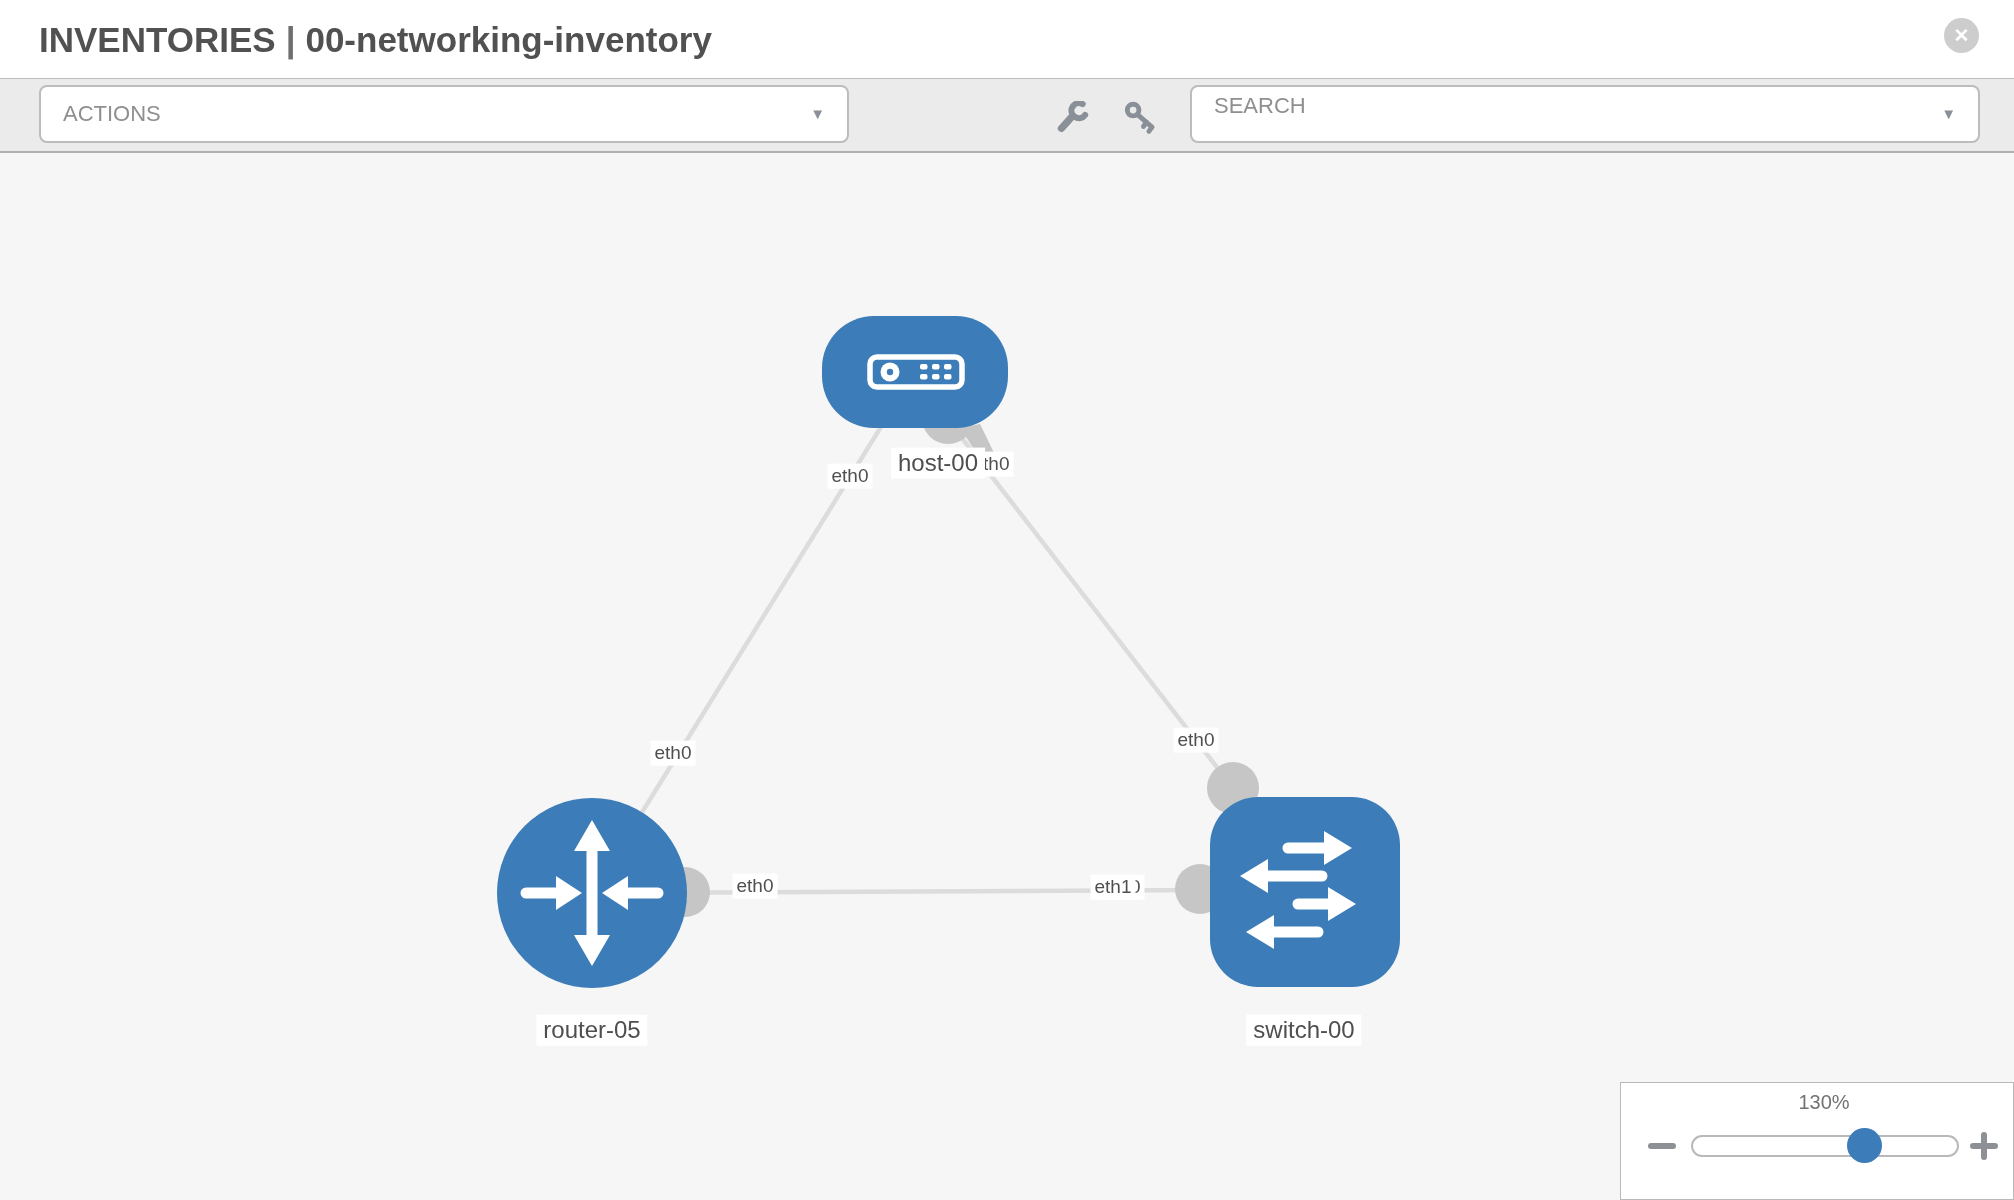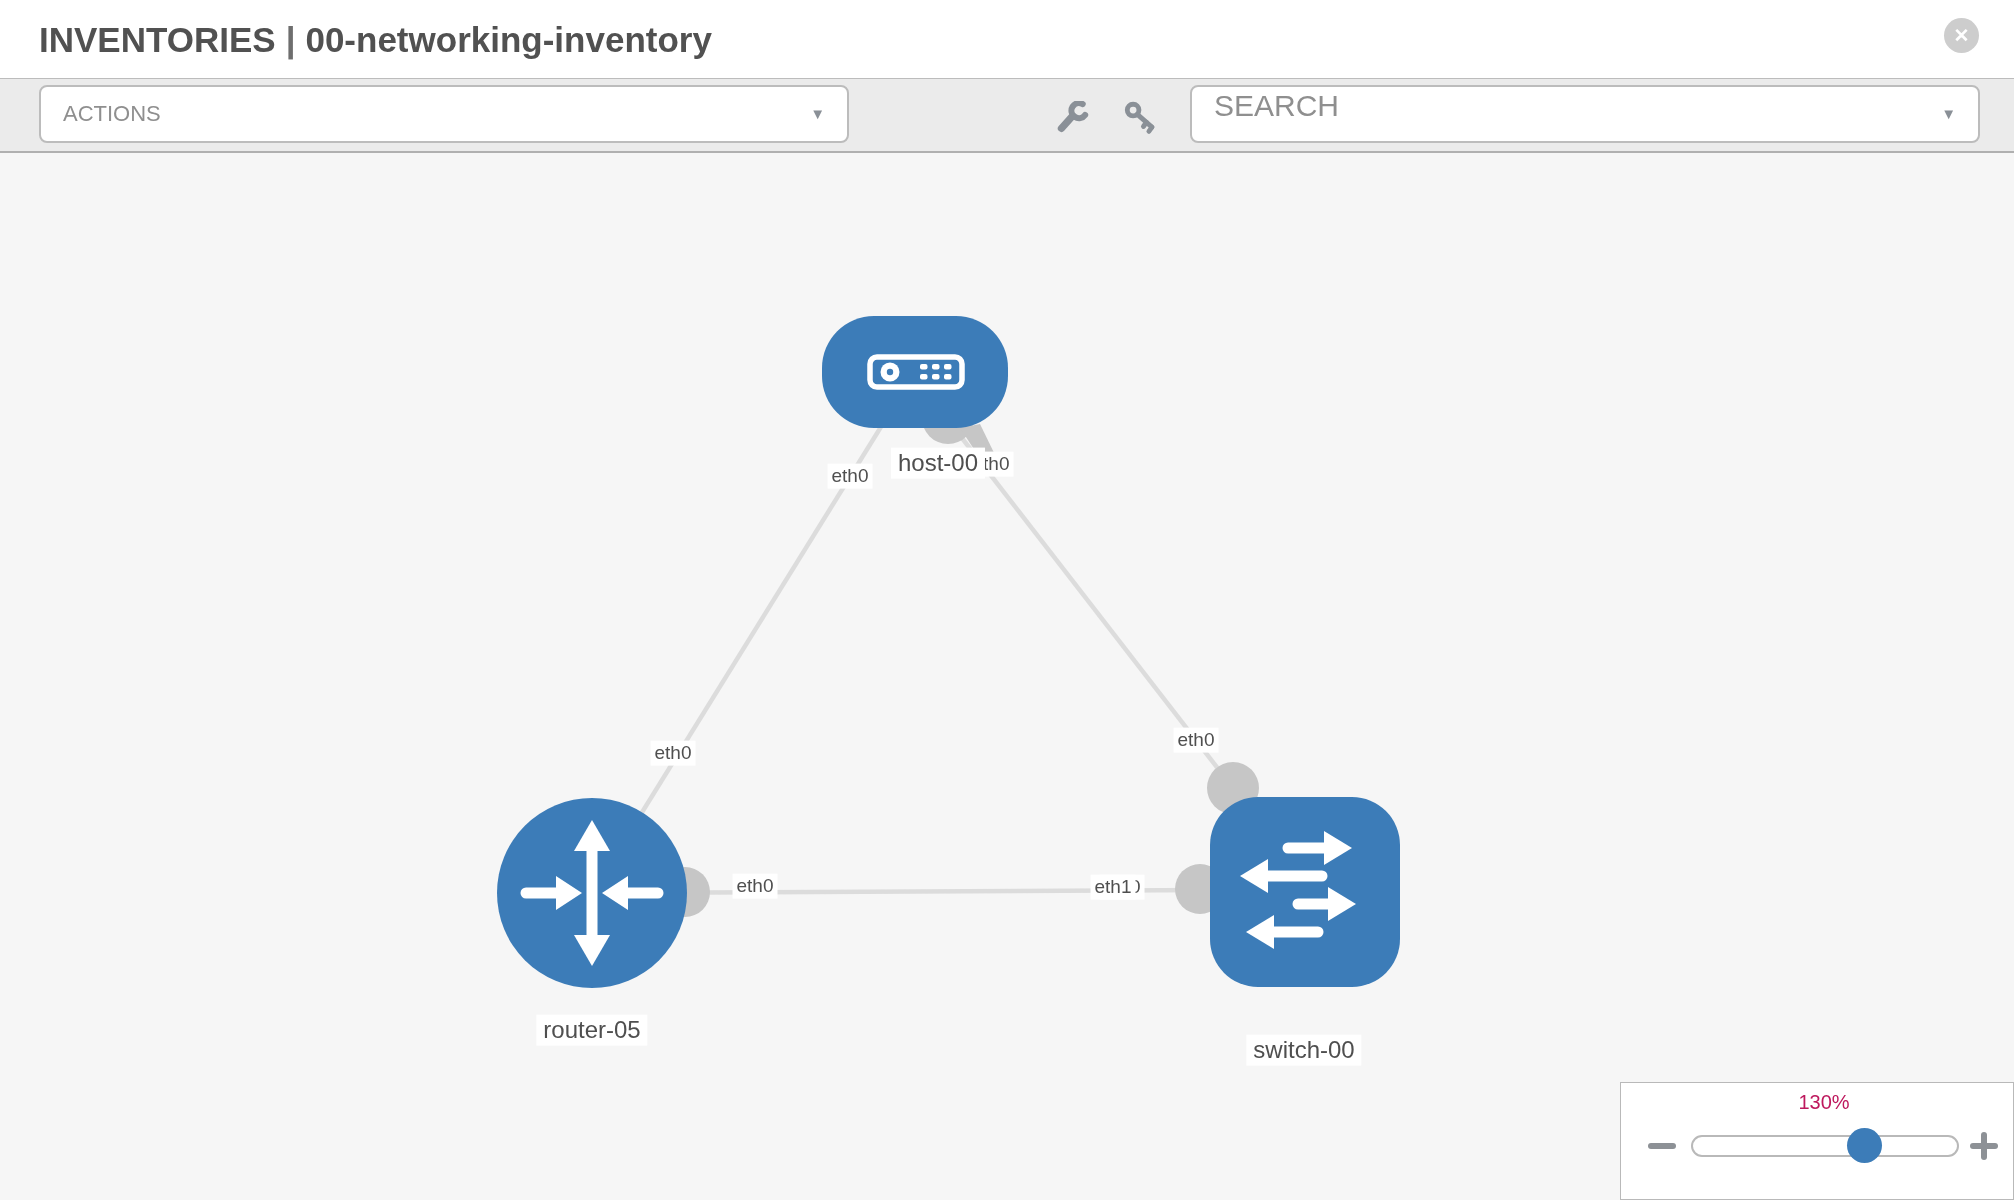"SEARCH" .search-box input { font-size: 30px -> 22px }
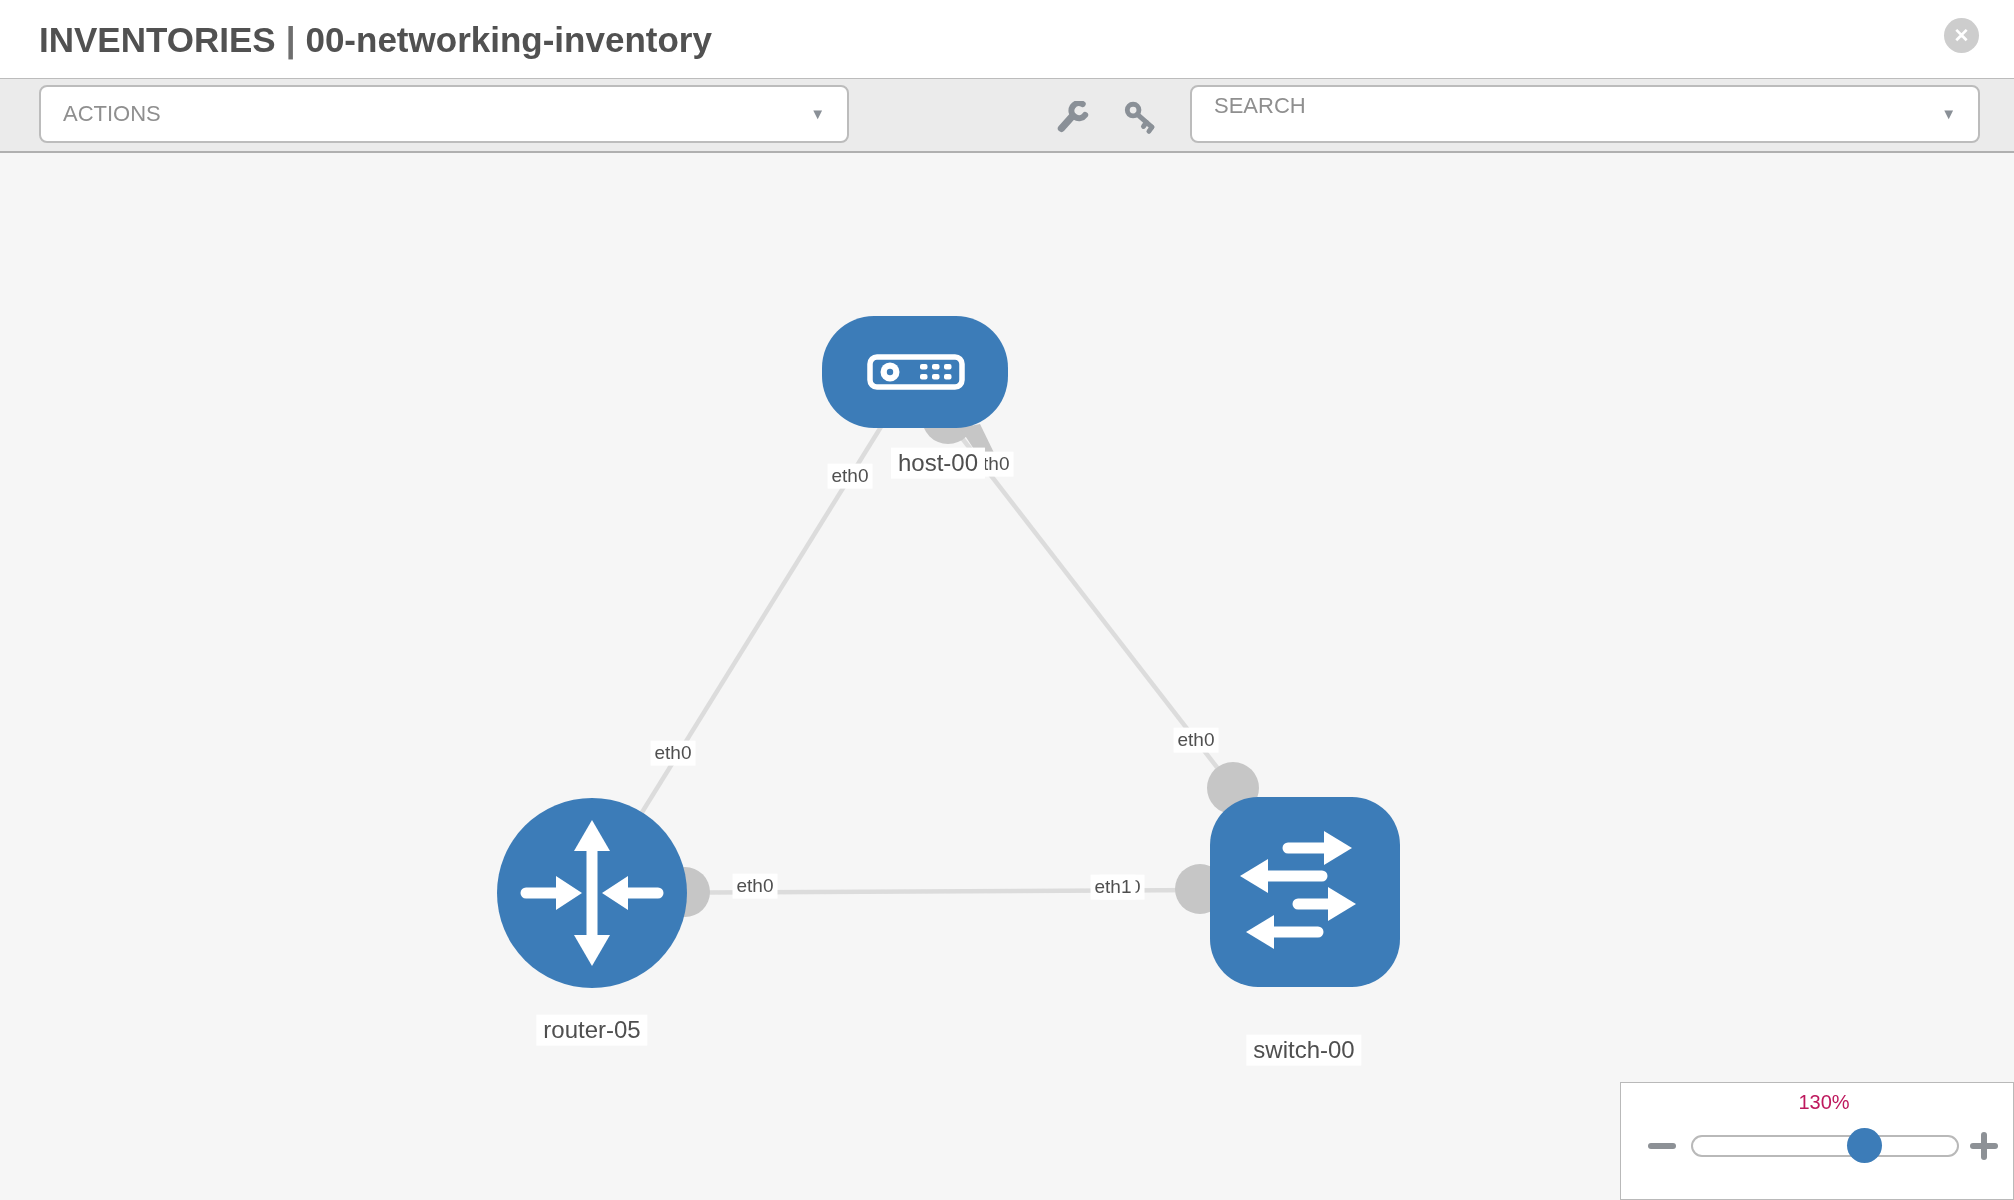"switch-00" div.chip { margin-top: 20px -> none }
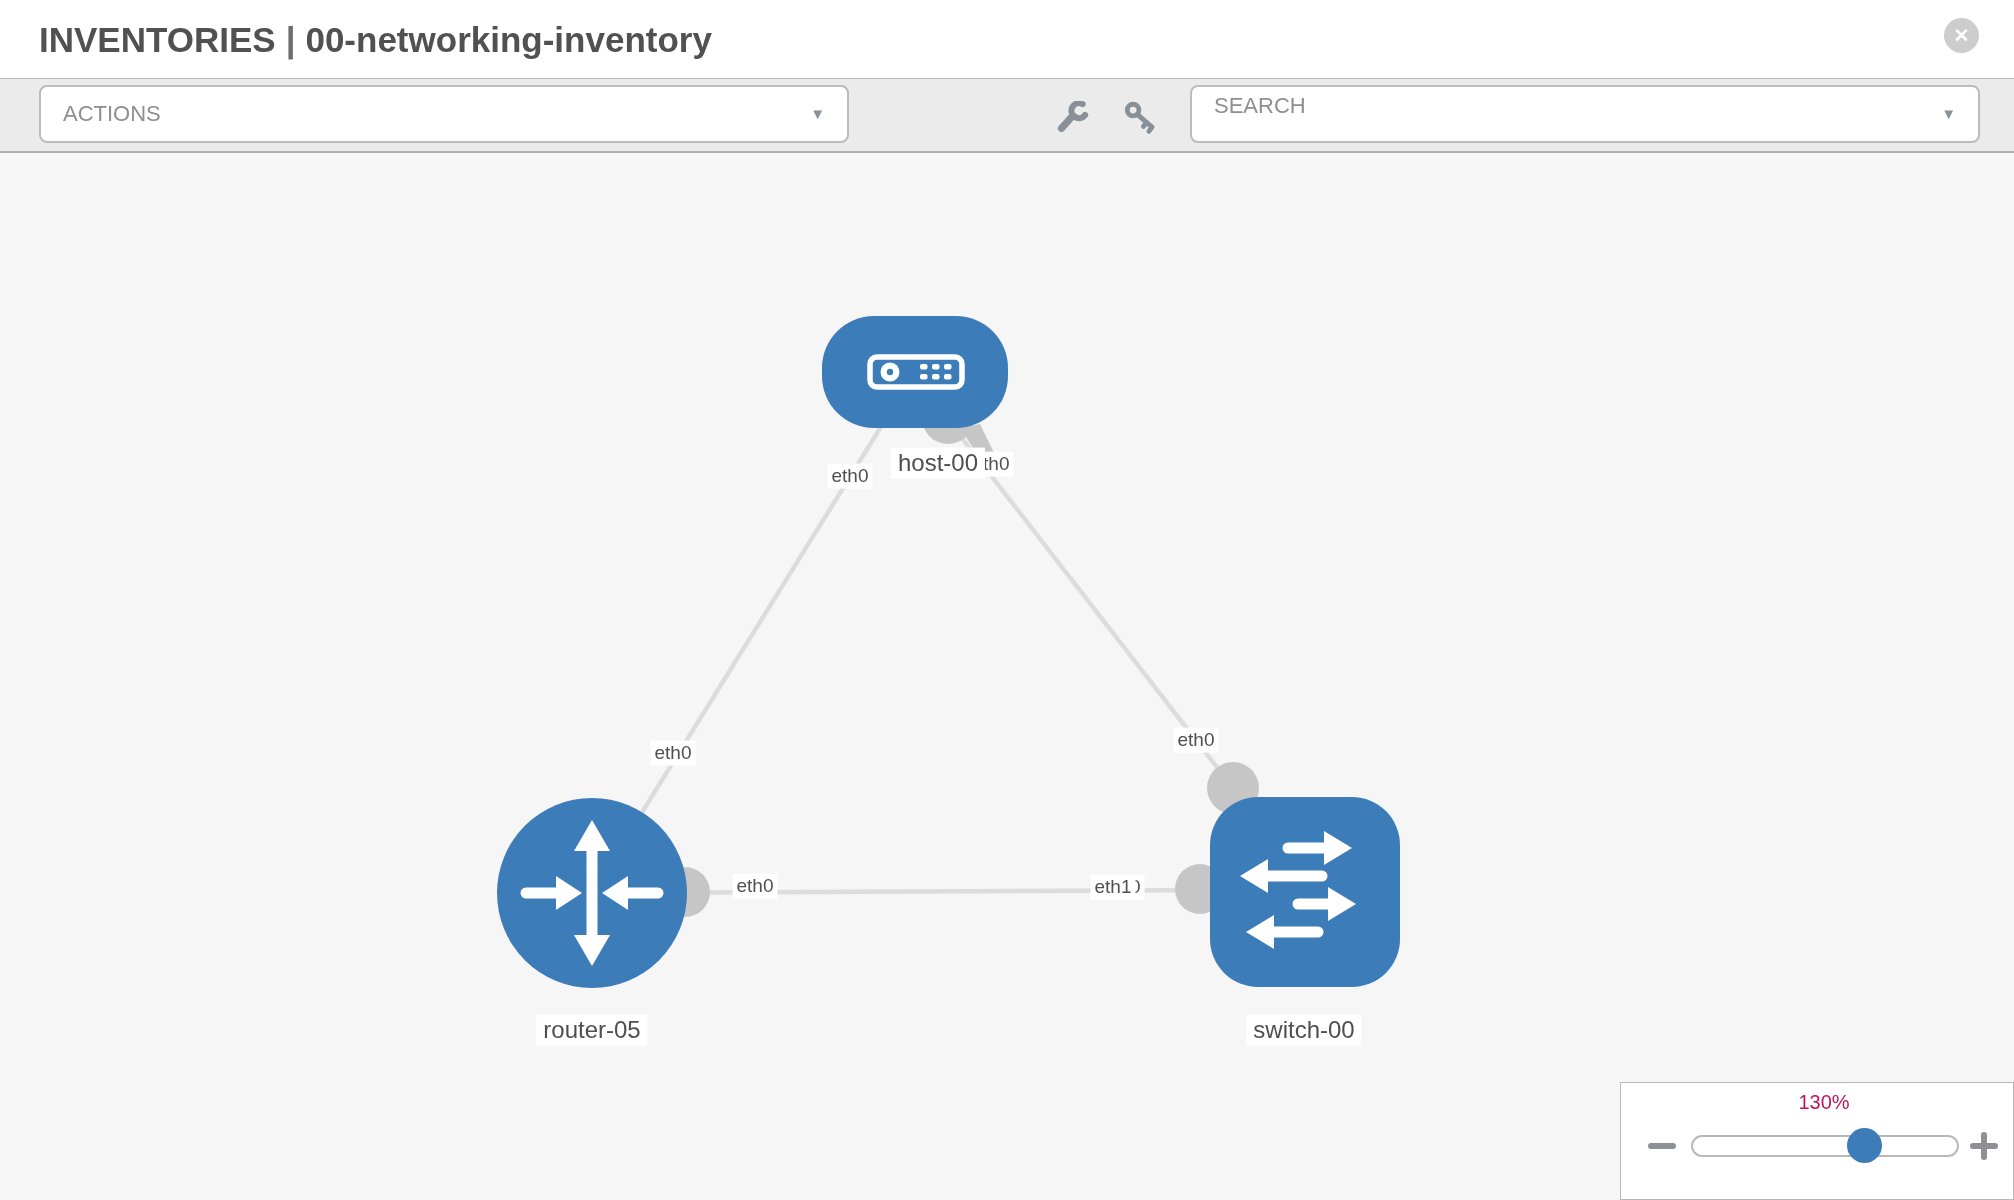"130%" .zoom-level { color: #be185d -> #737373 }
